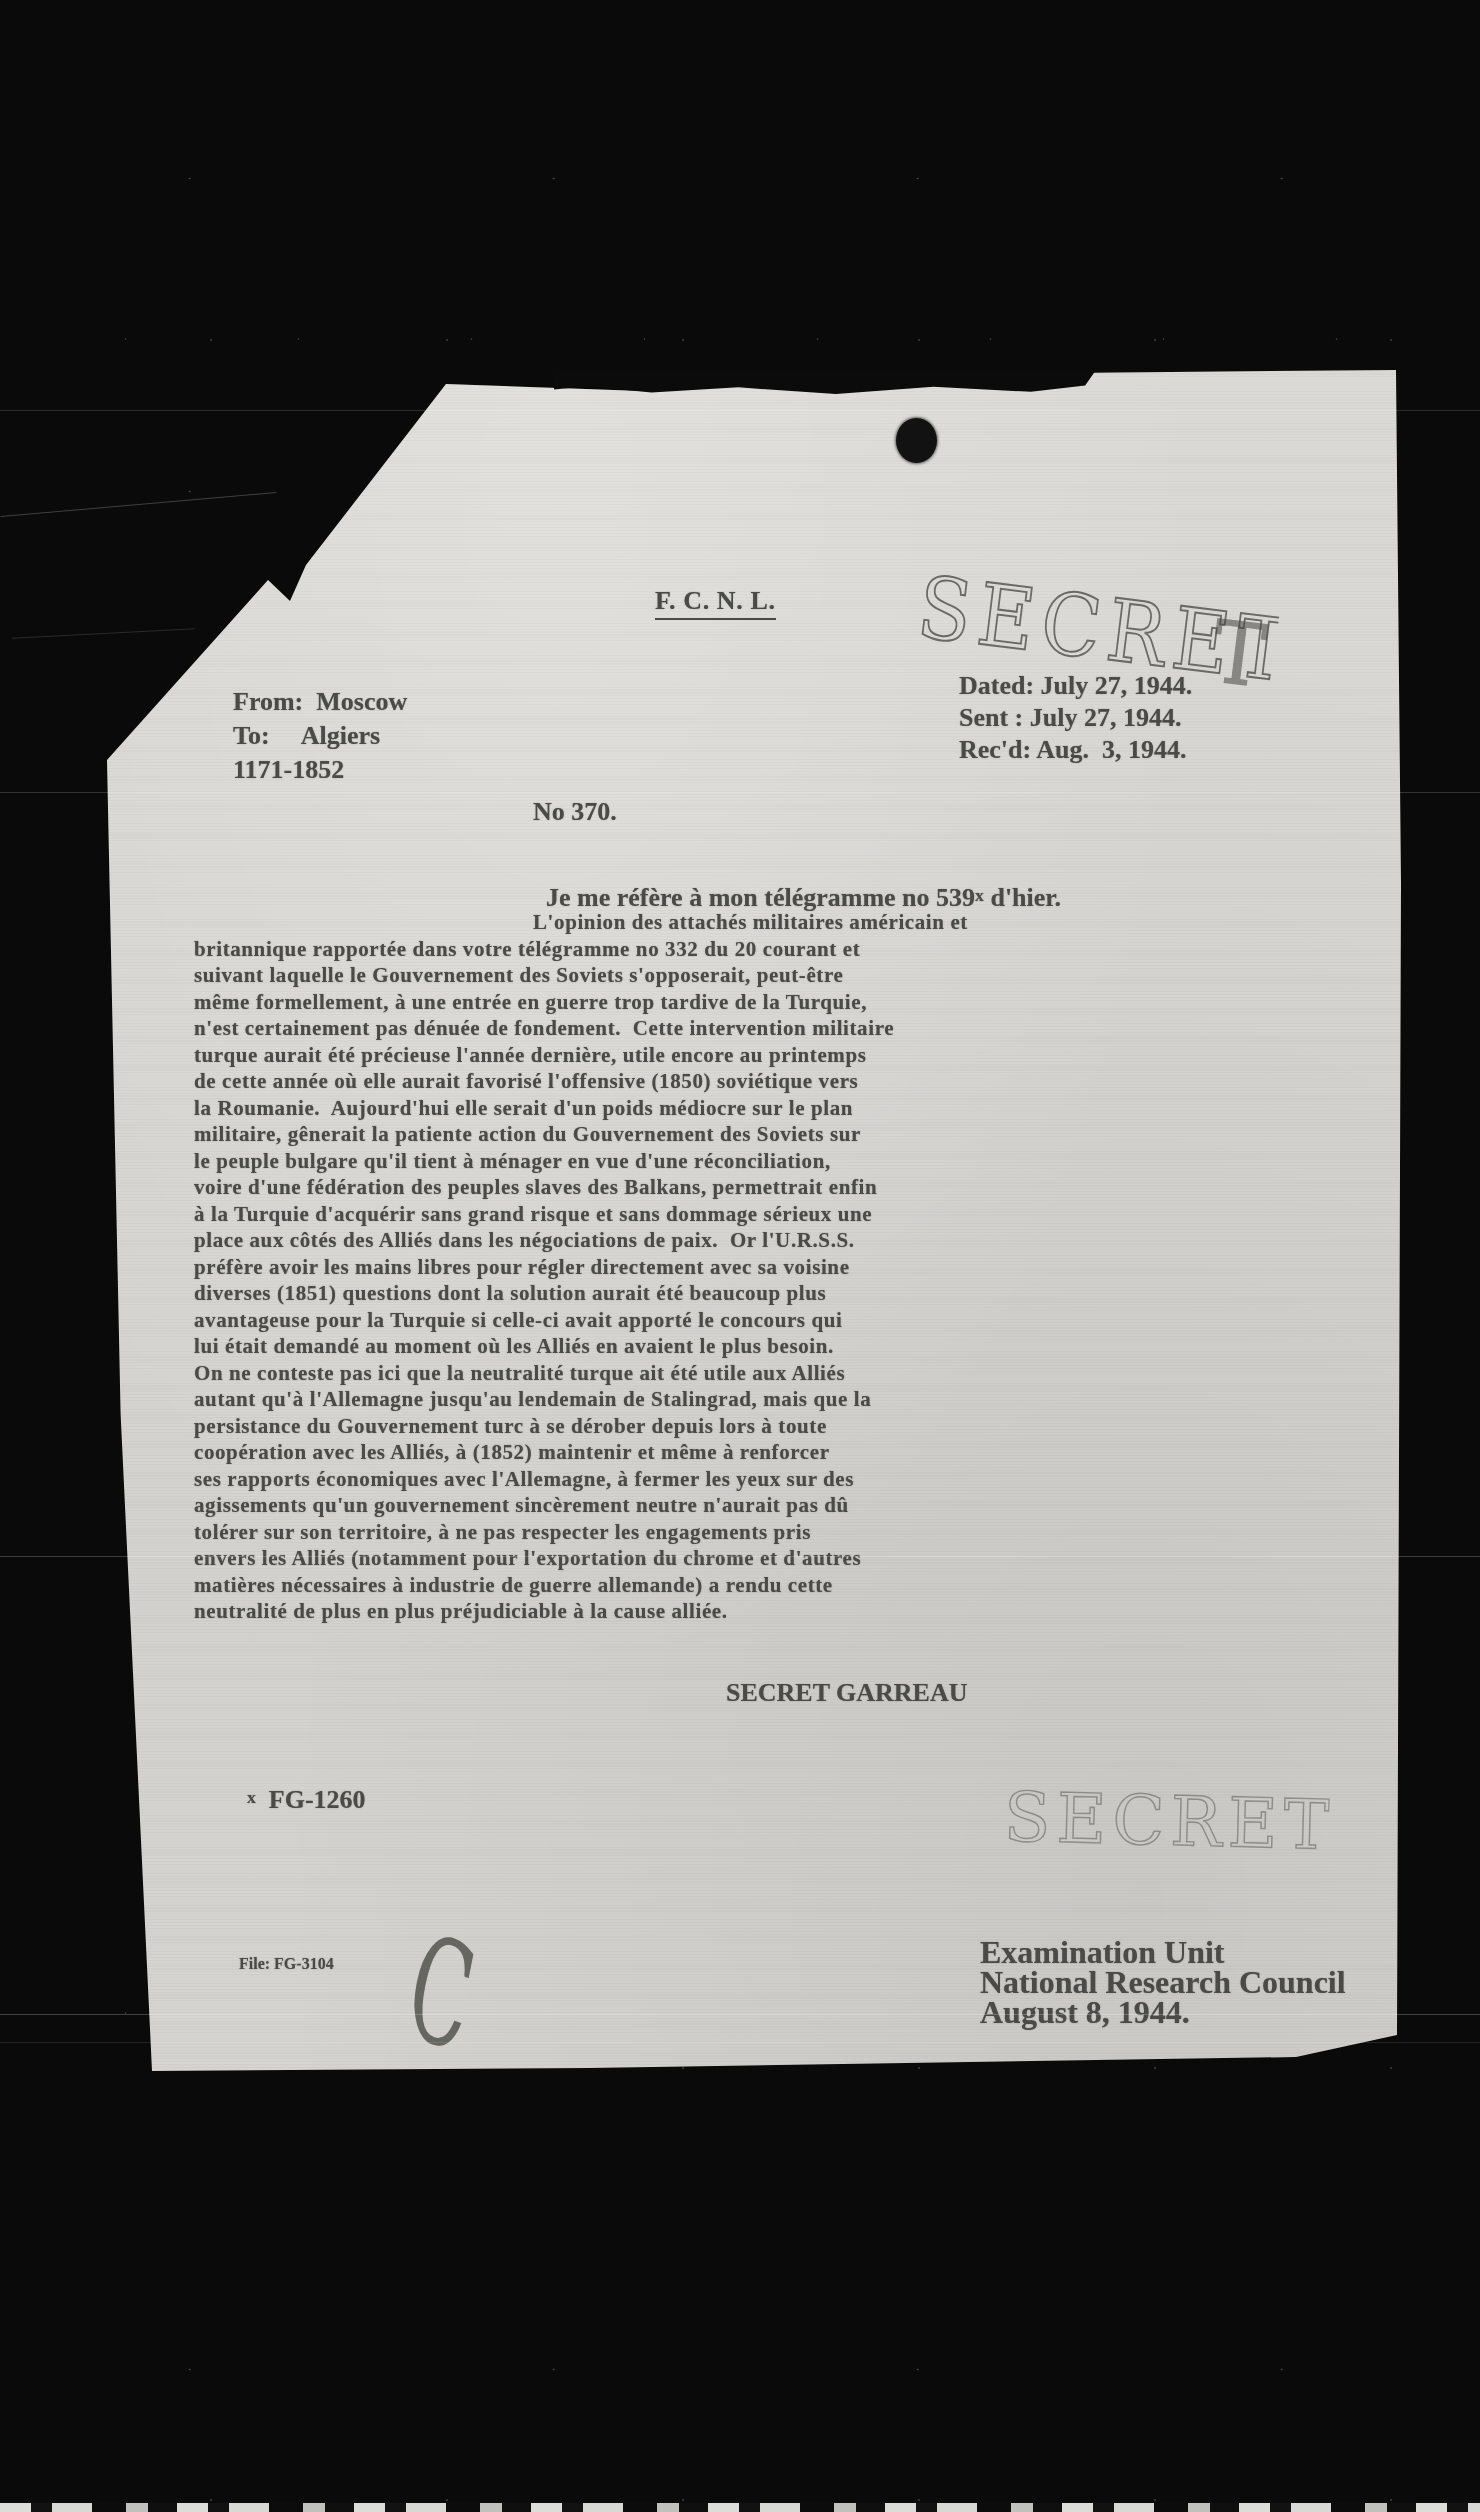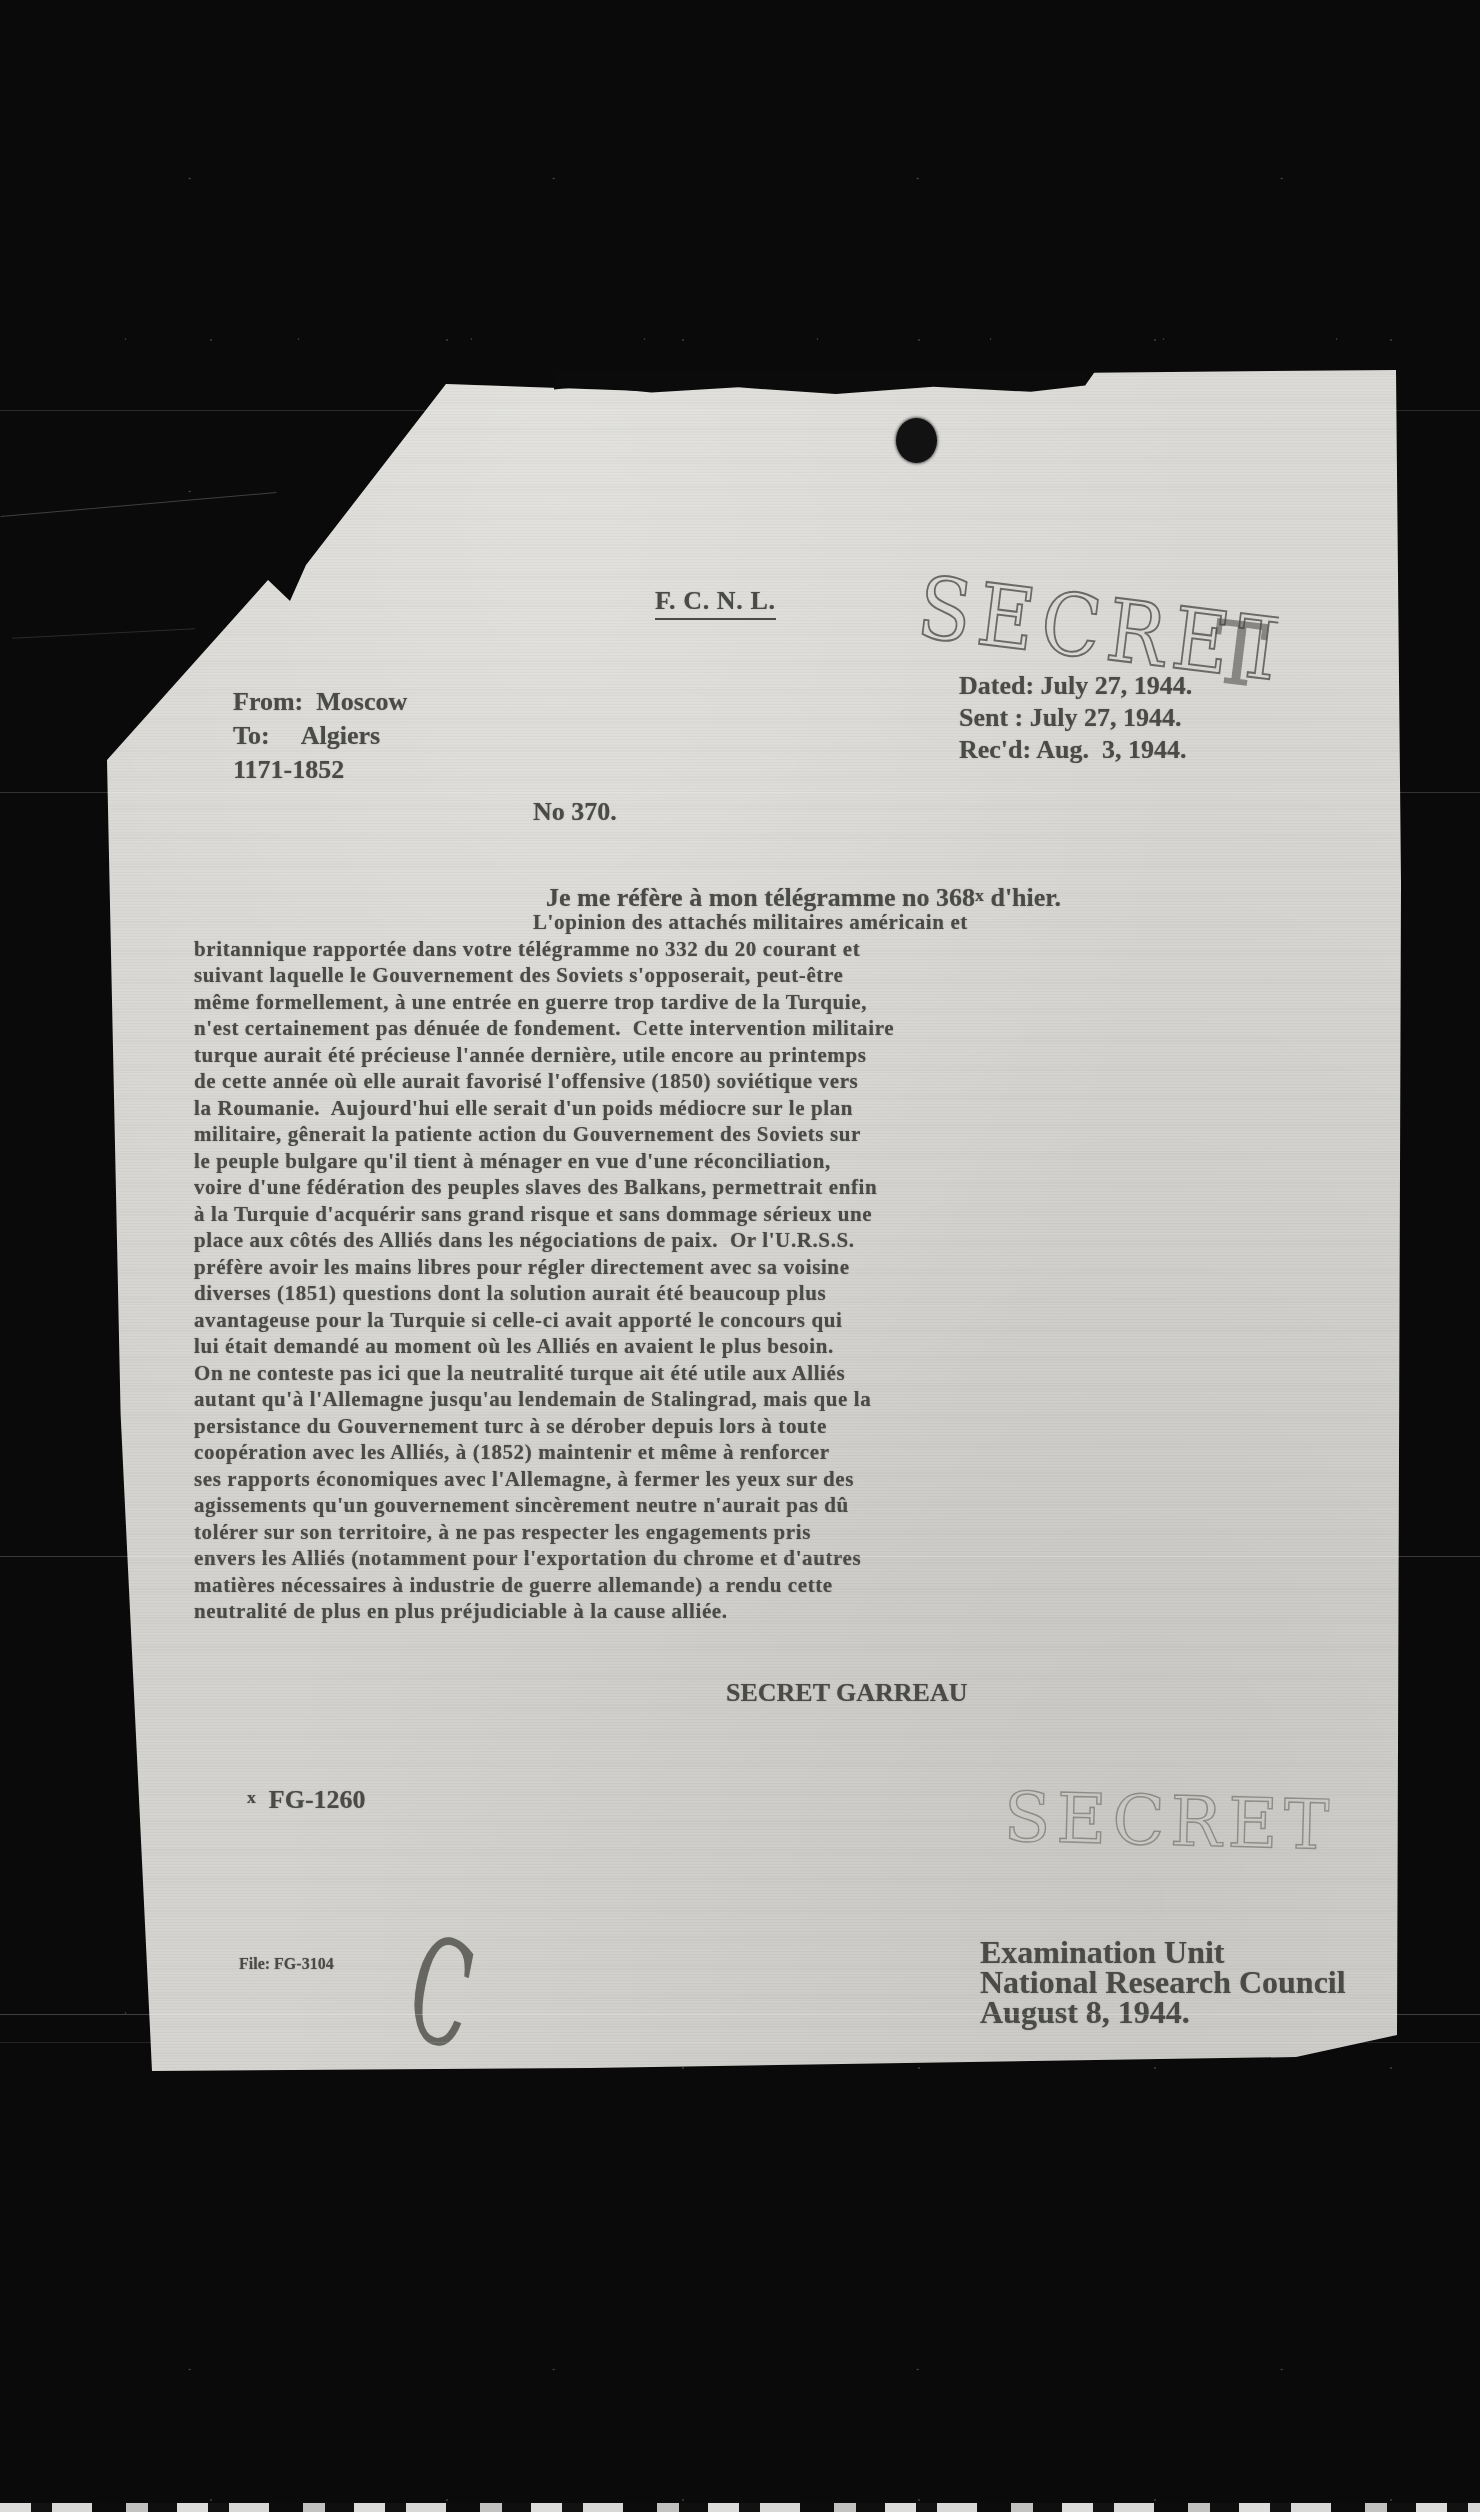"Je me réfère à mon" span { text: 368 -> 539 }
